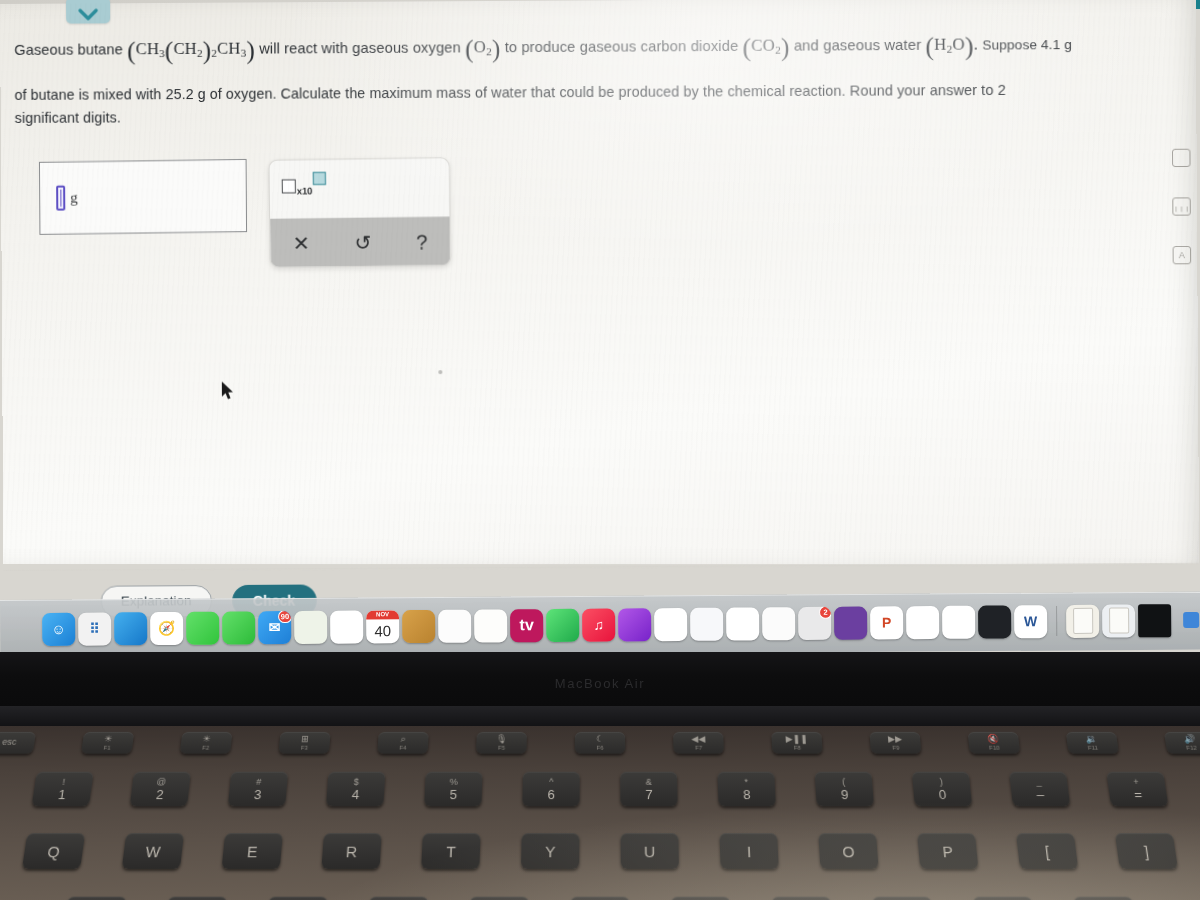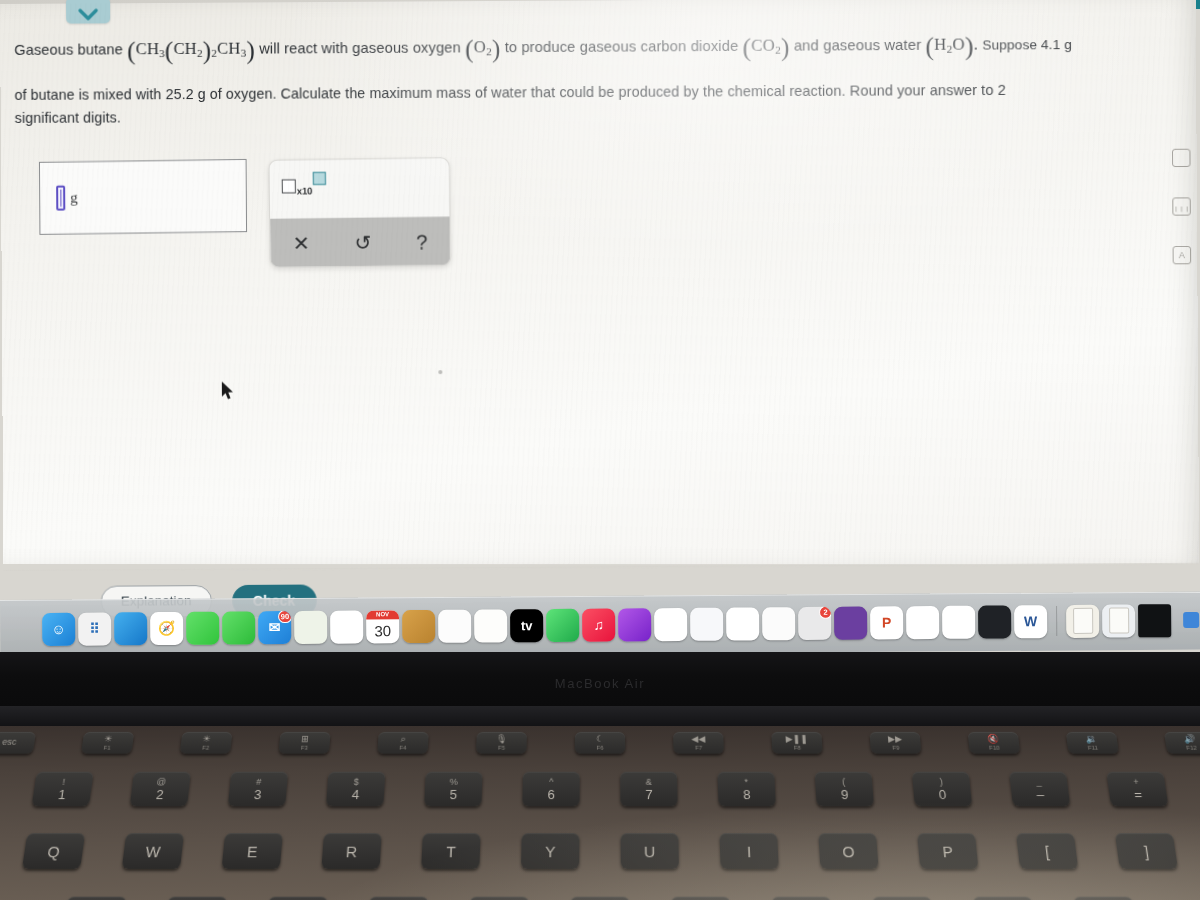"30" div { text: 30 -> 40 }
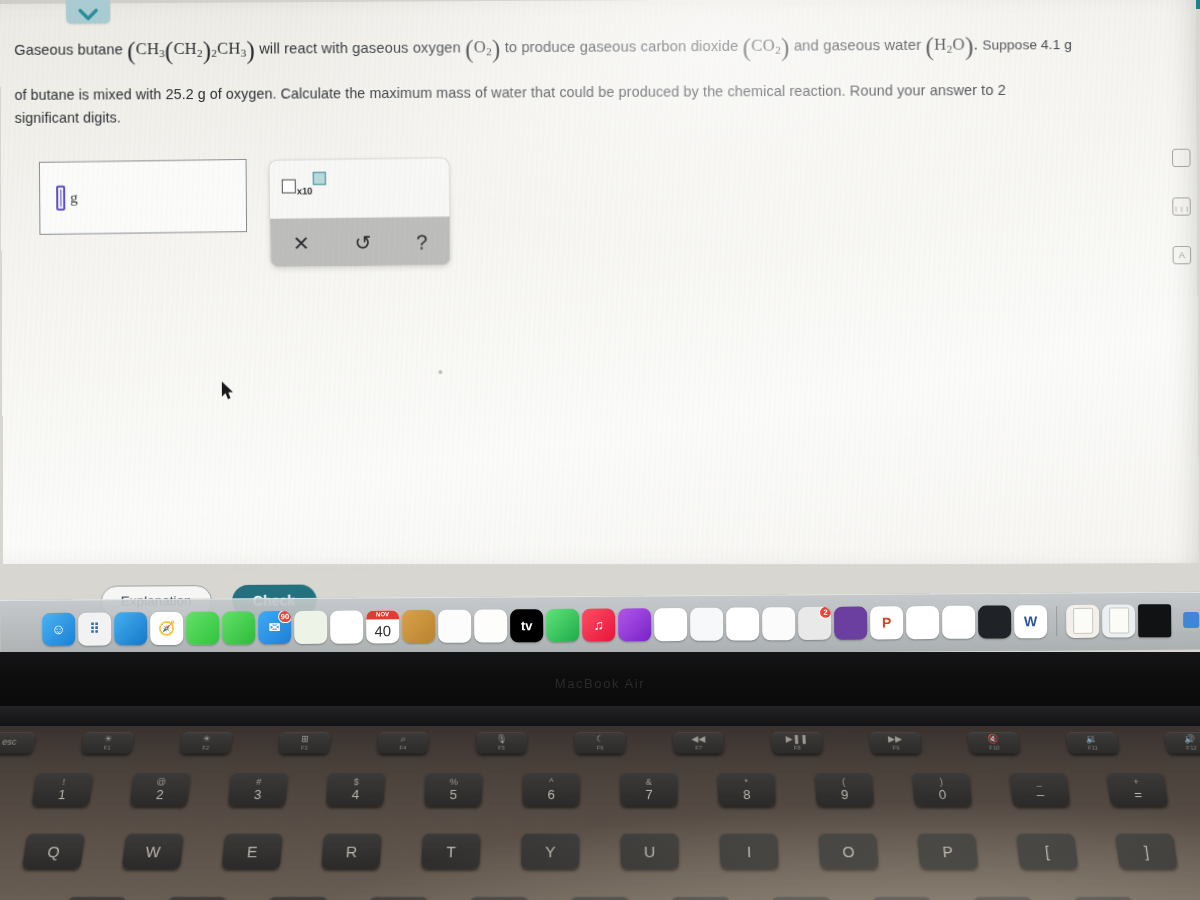"tv" div.app { background: #000000 -> #be185d; font-size: 13px -> 16px }
